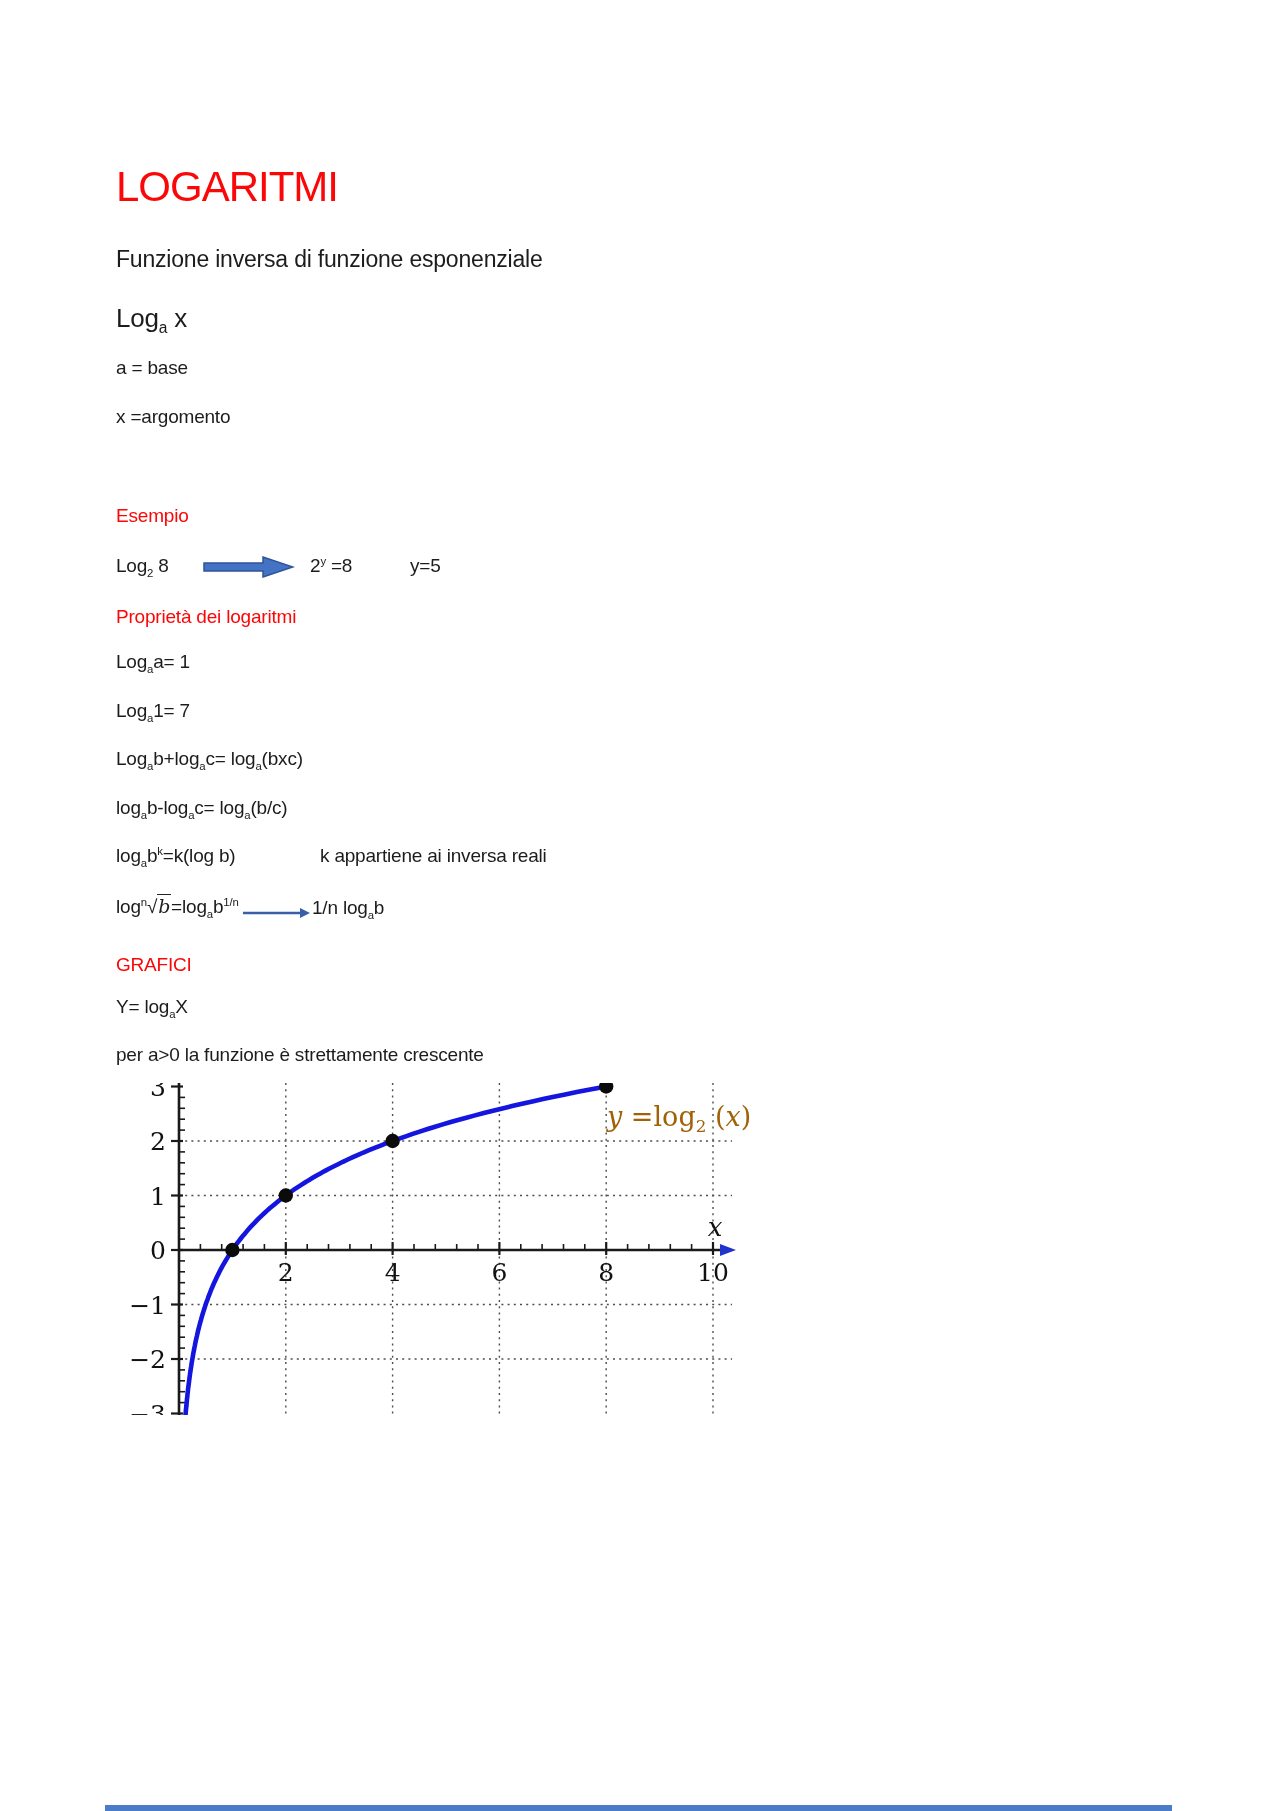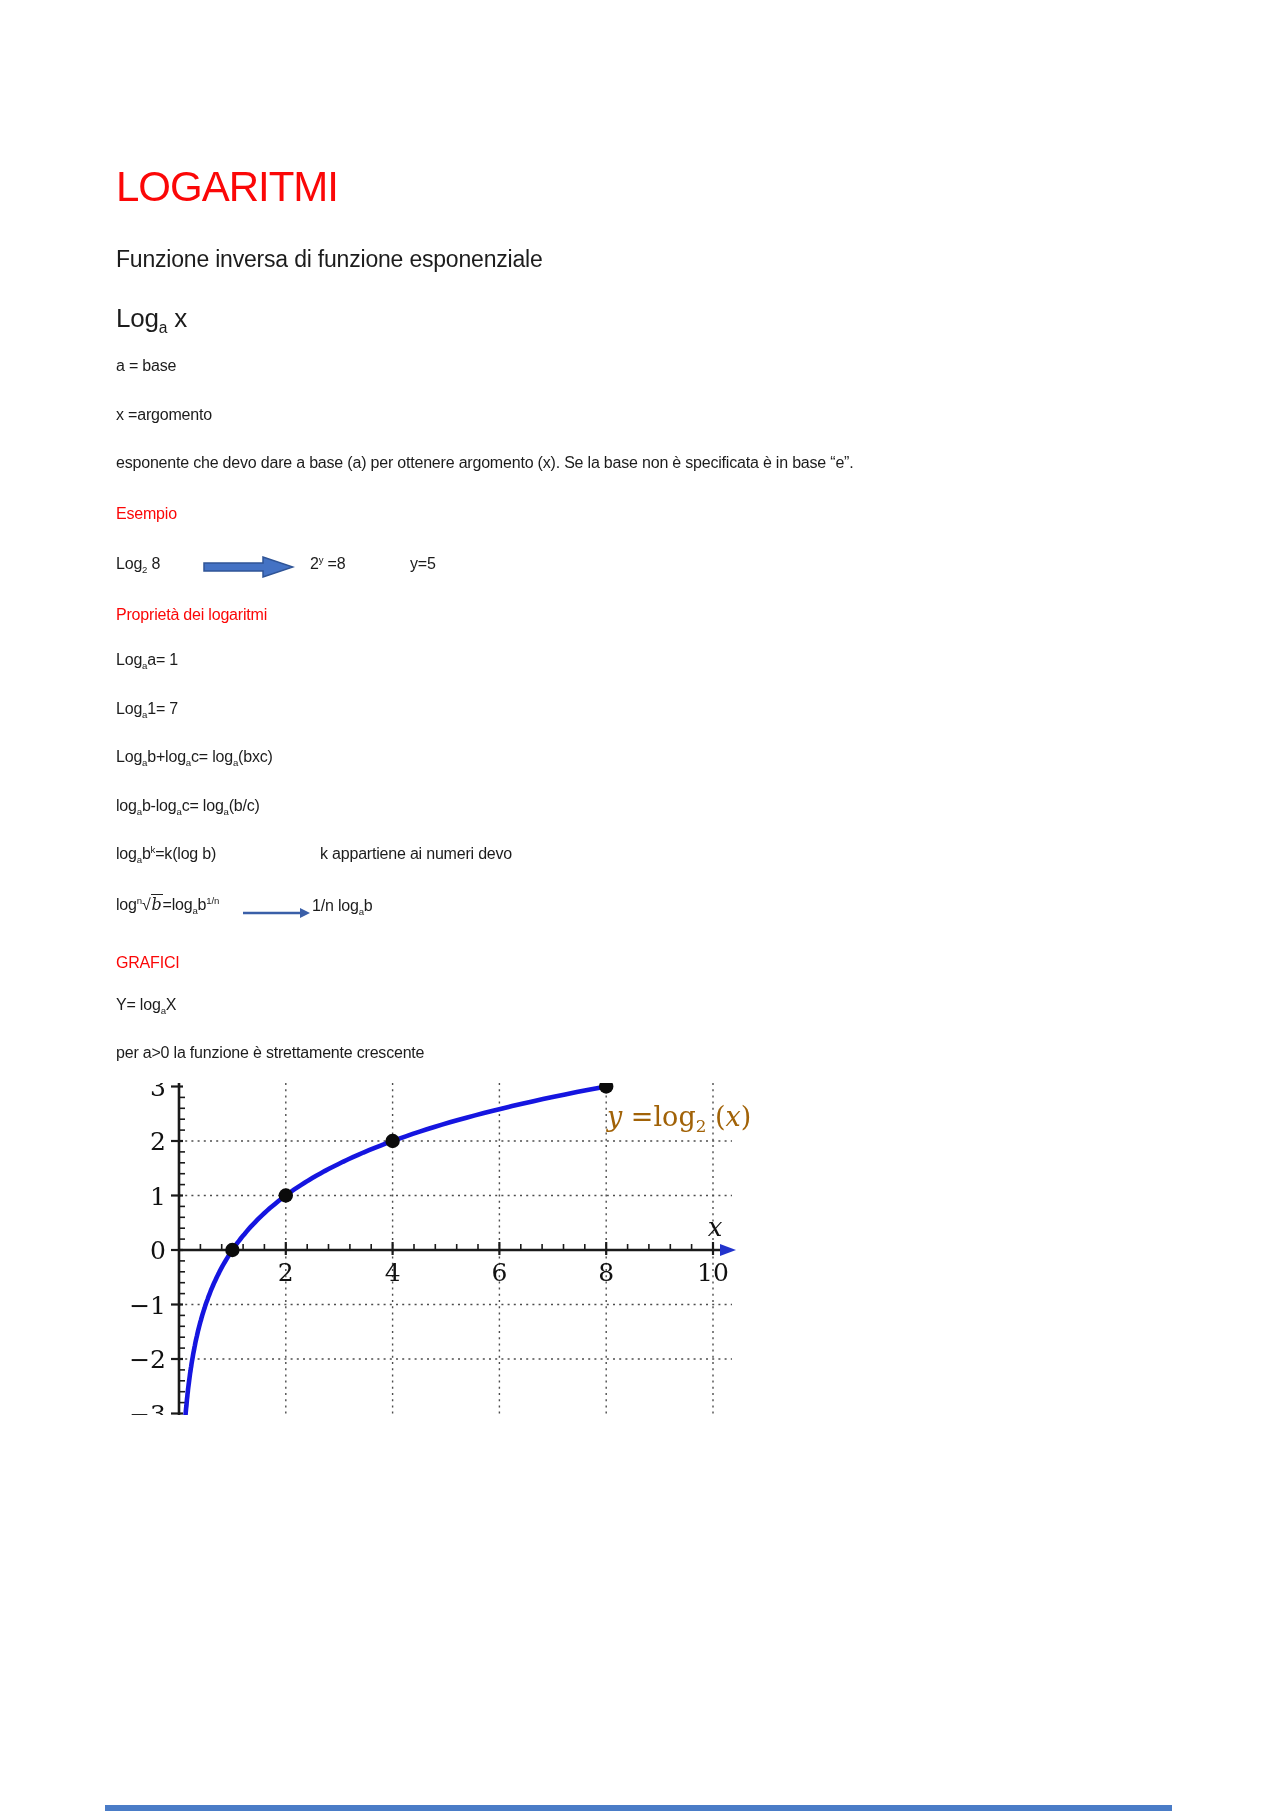"a = base" .ln { font-size: 16px -> 19px }
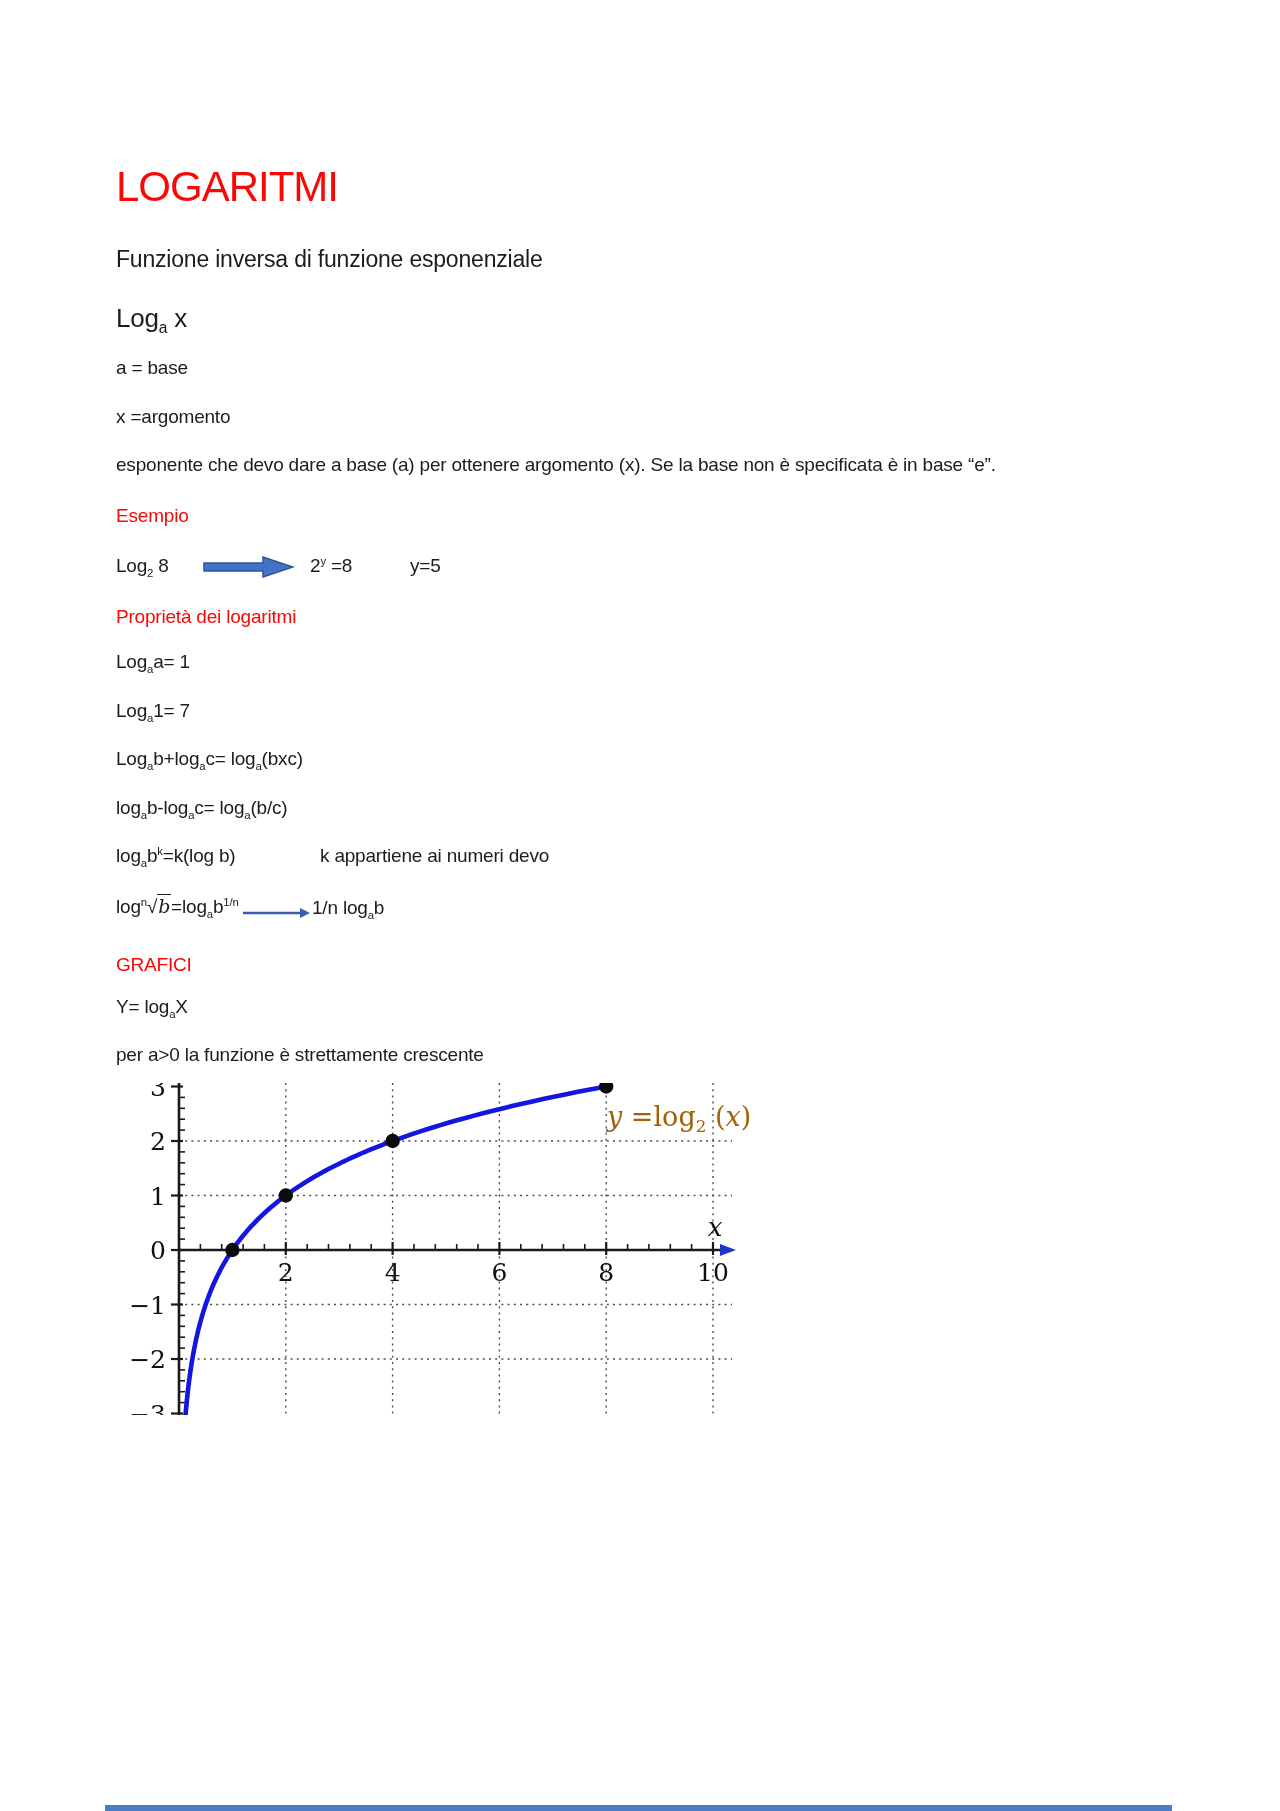"esponente che devo dare a" div.ln { html: <div>esponente che devo dare a base (a) per ottenere argomento (x). Se la base non è specificata è in base “e”.</div> -> none }
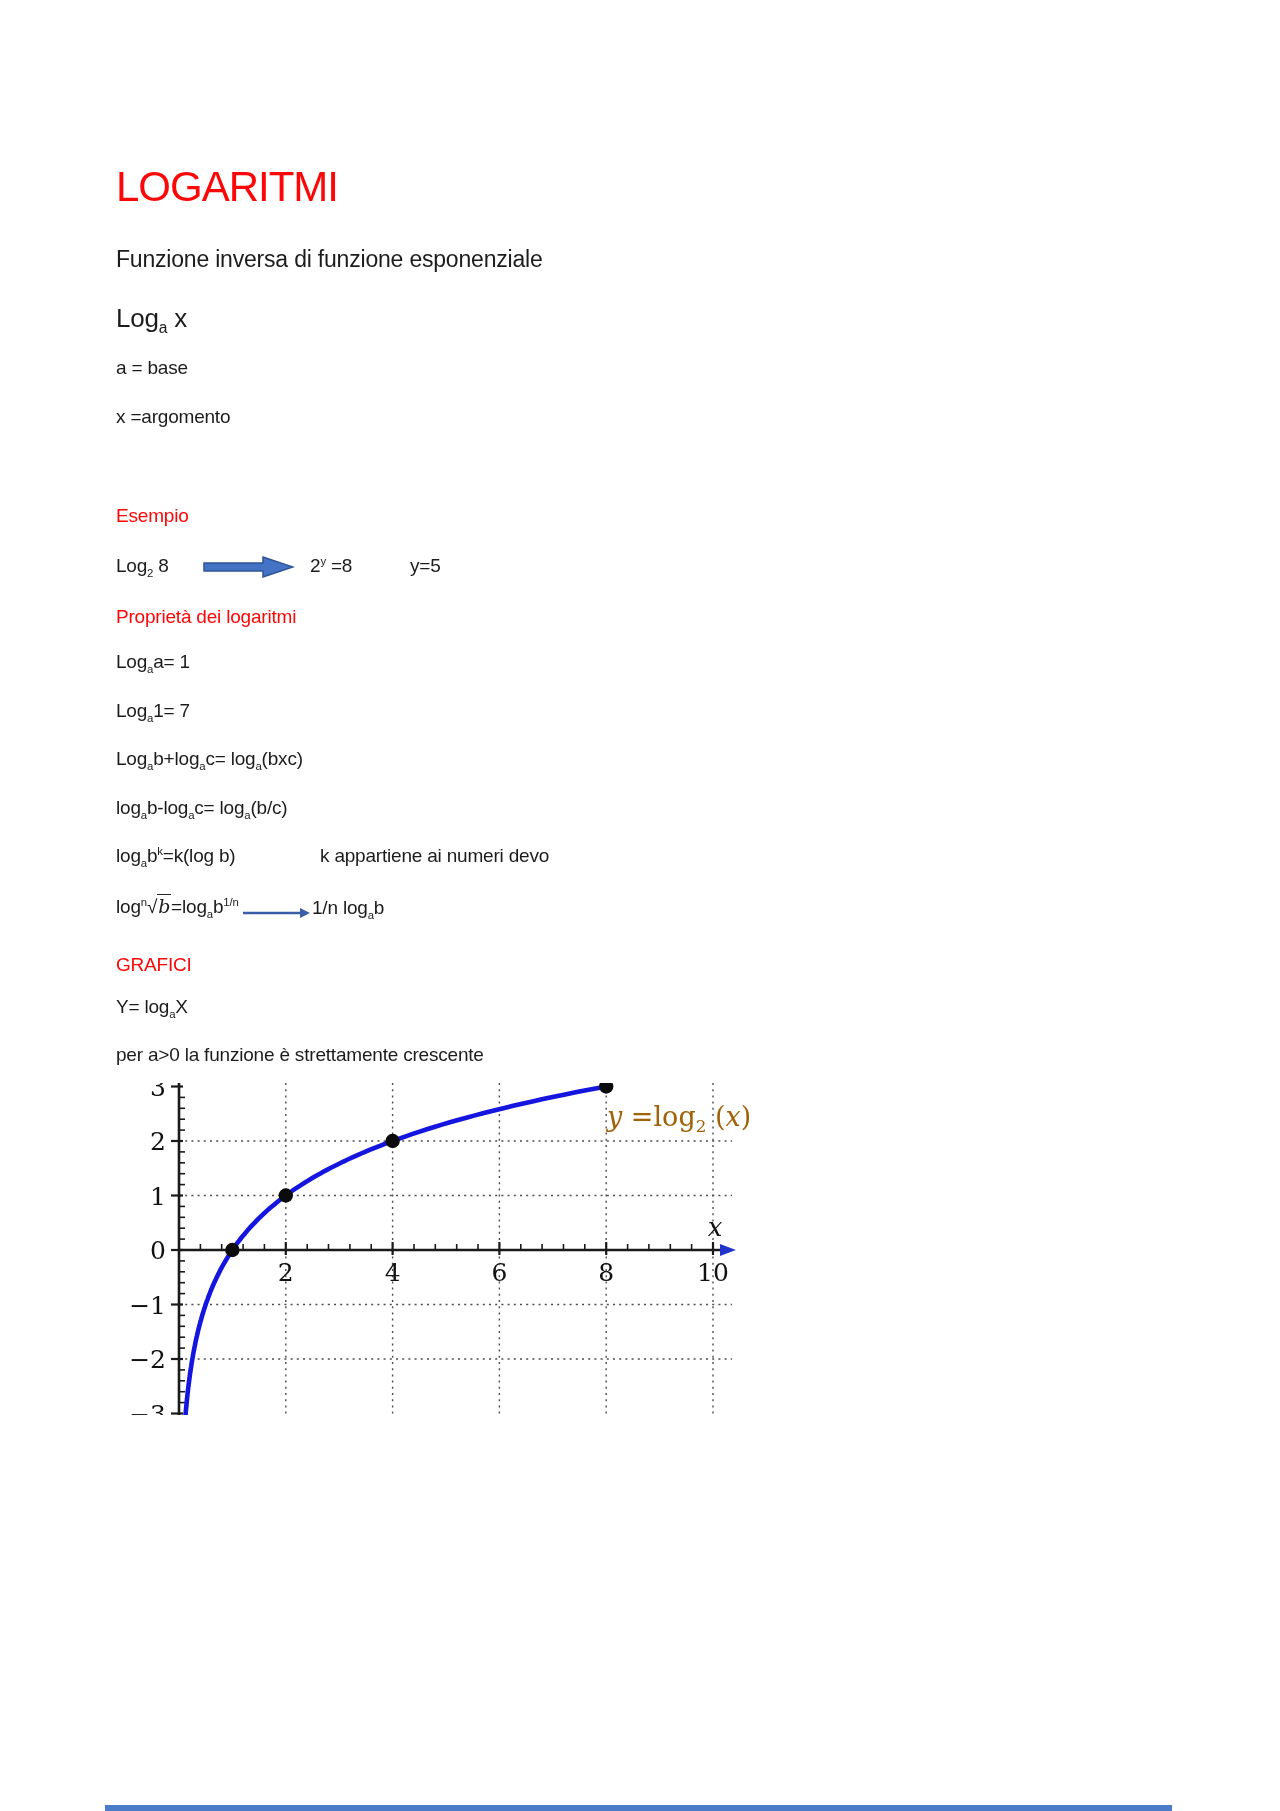"k appartiene ai numeri devo" span.ln { text: numeri devo -> inversa reali }
